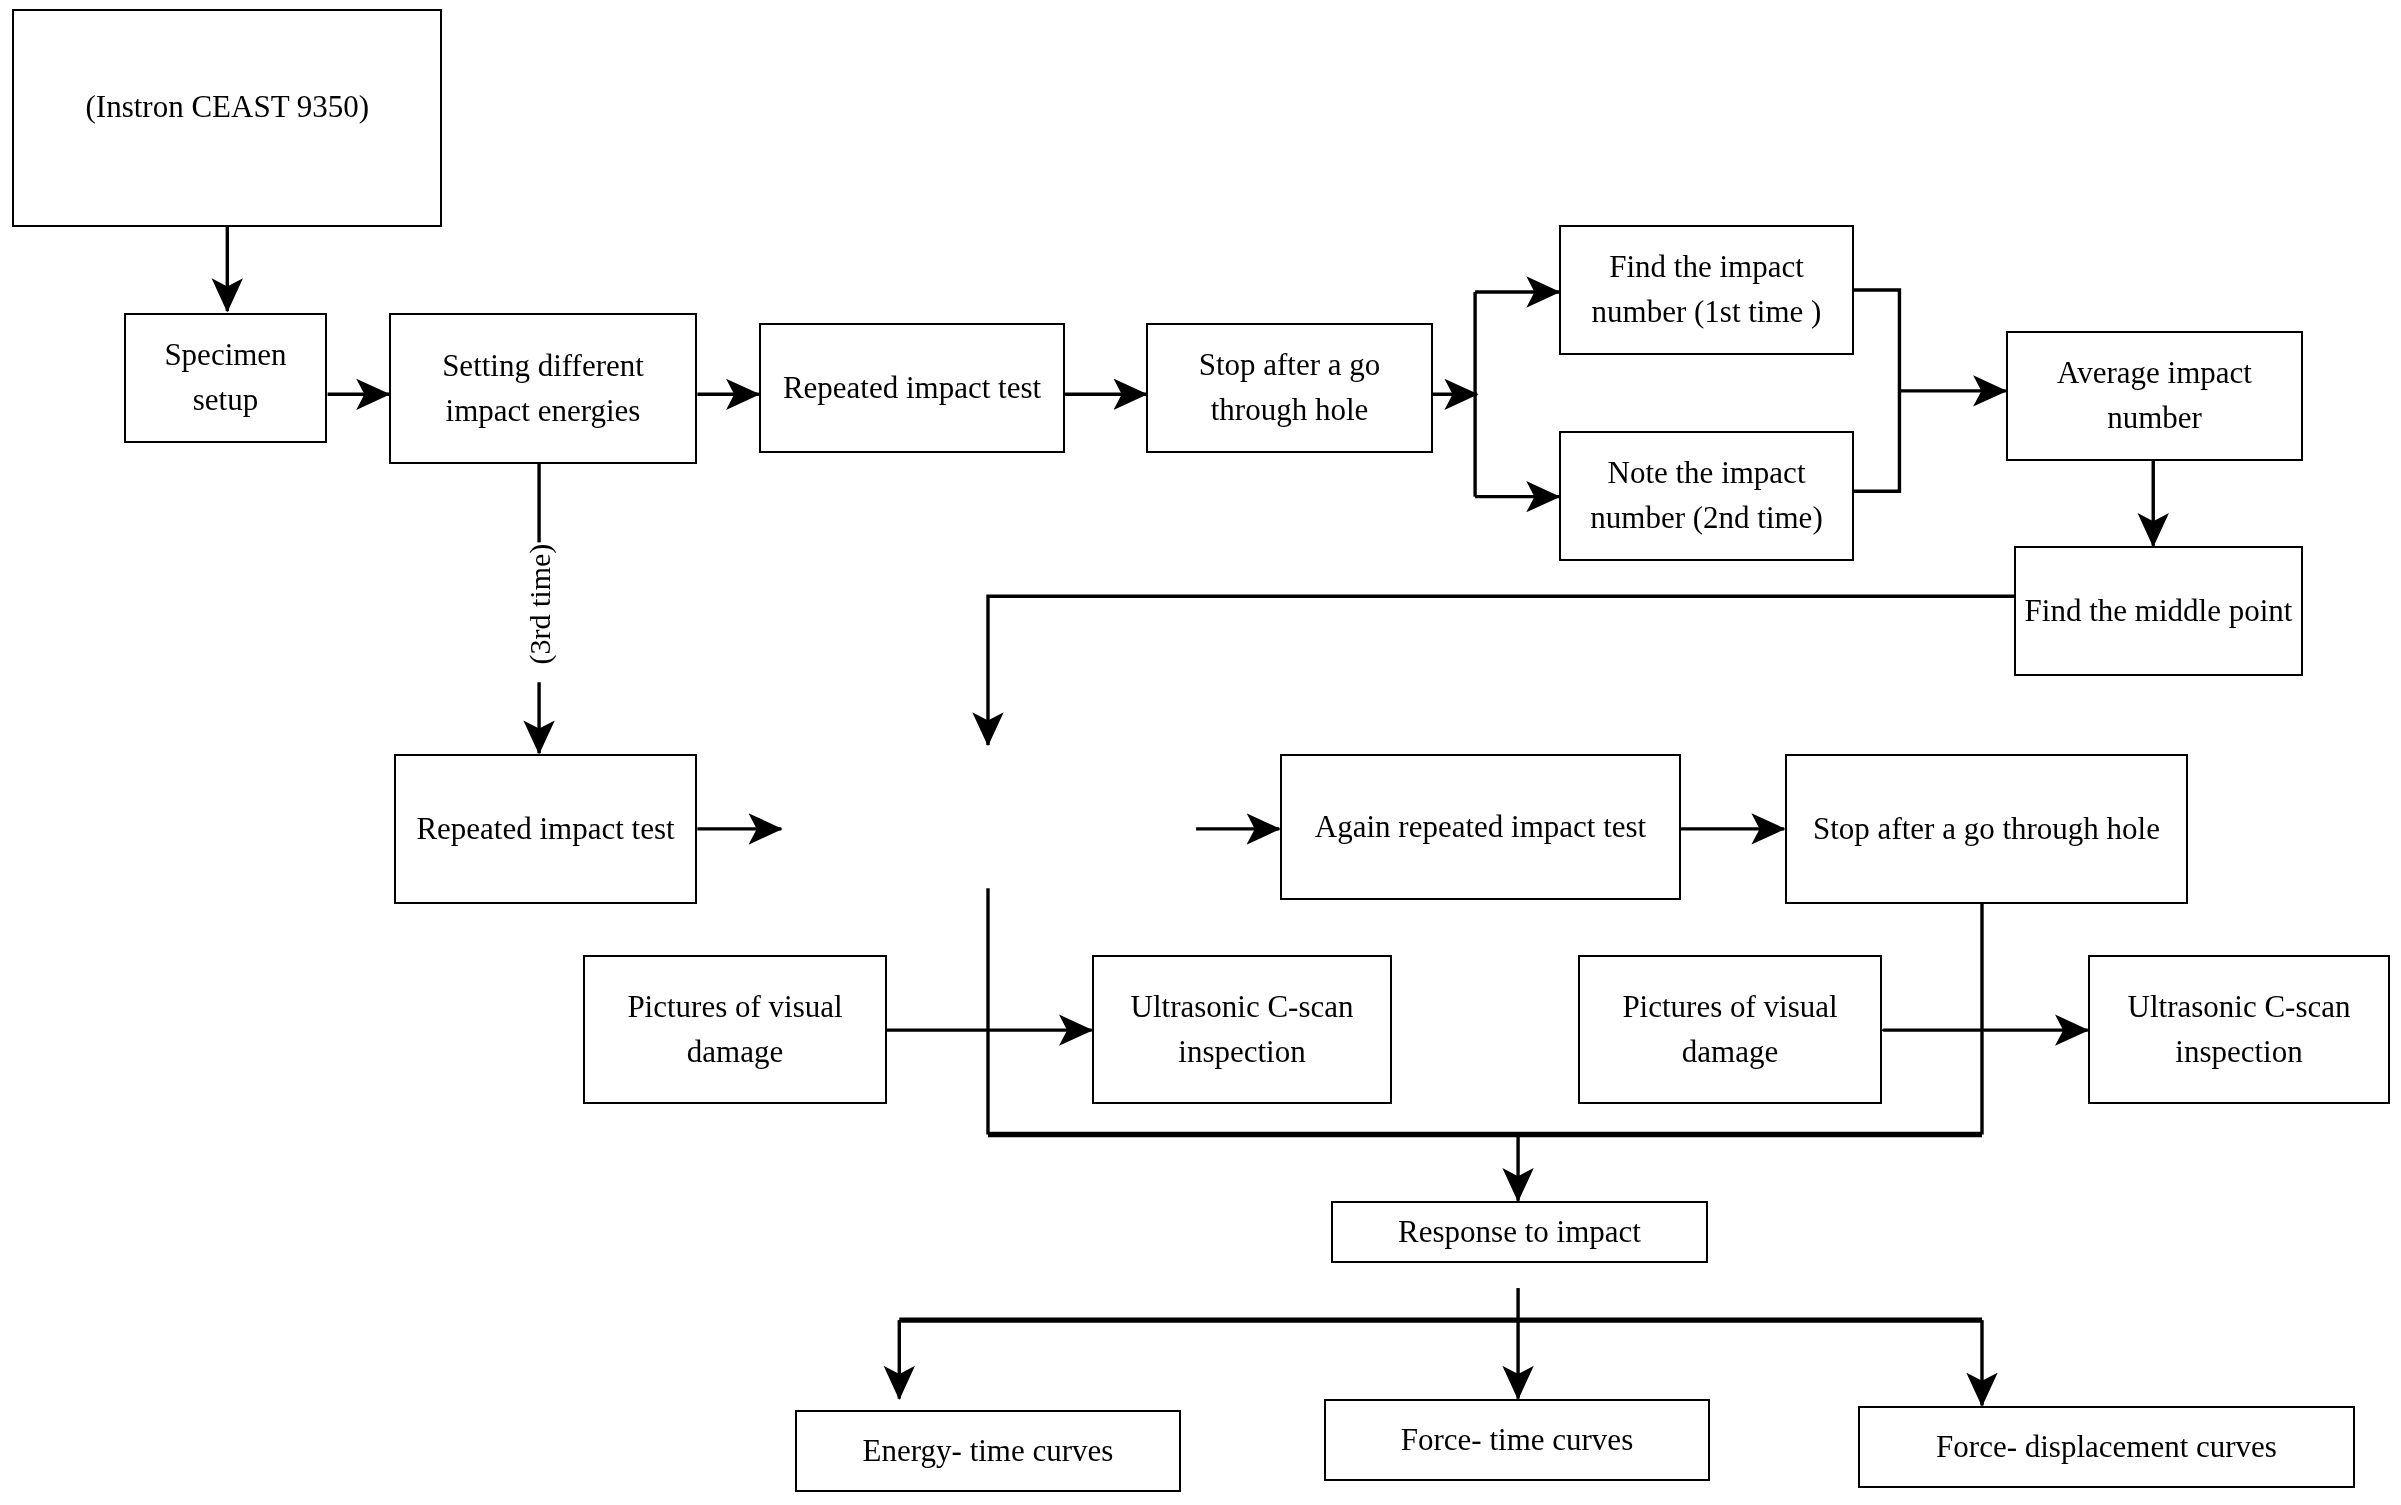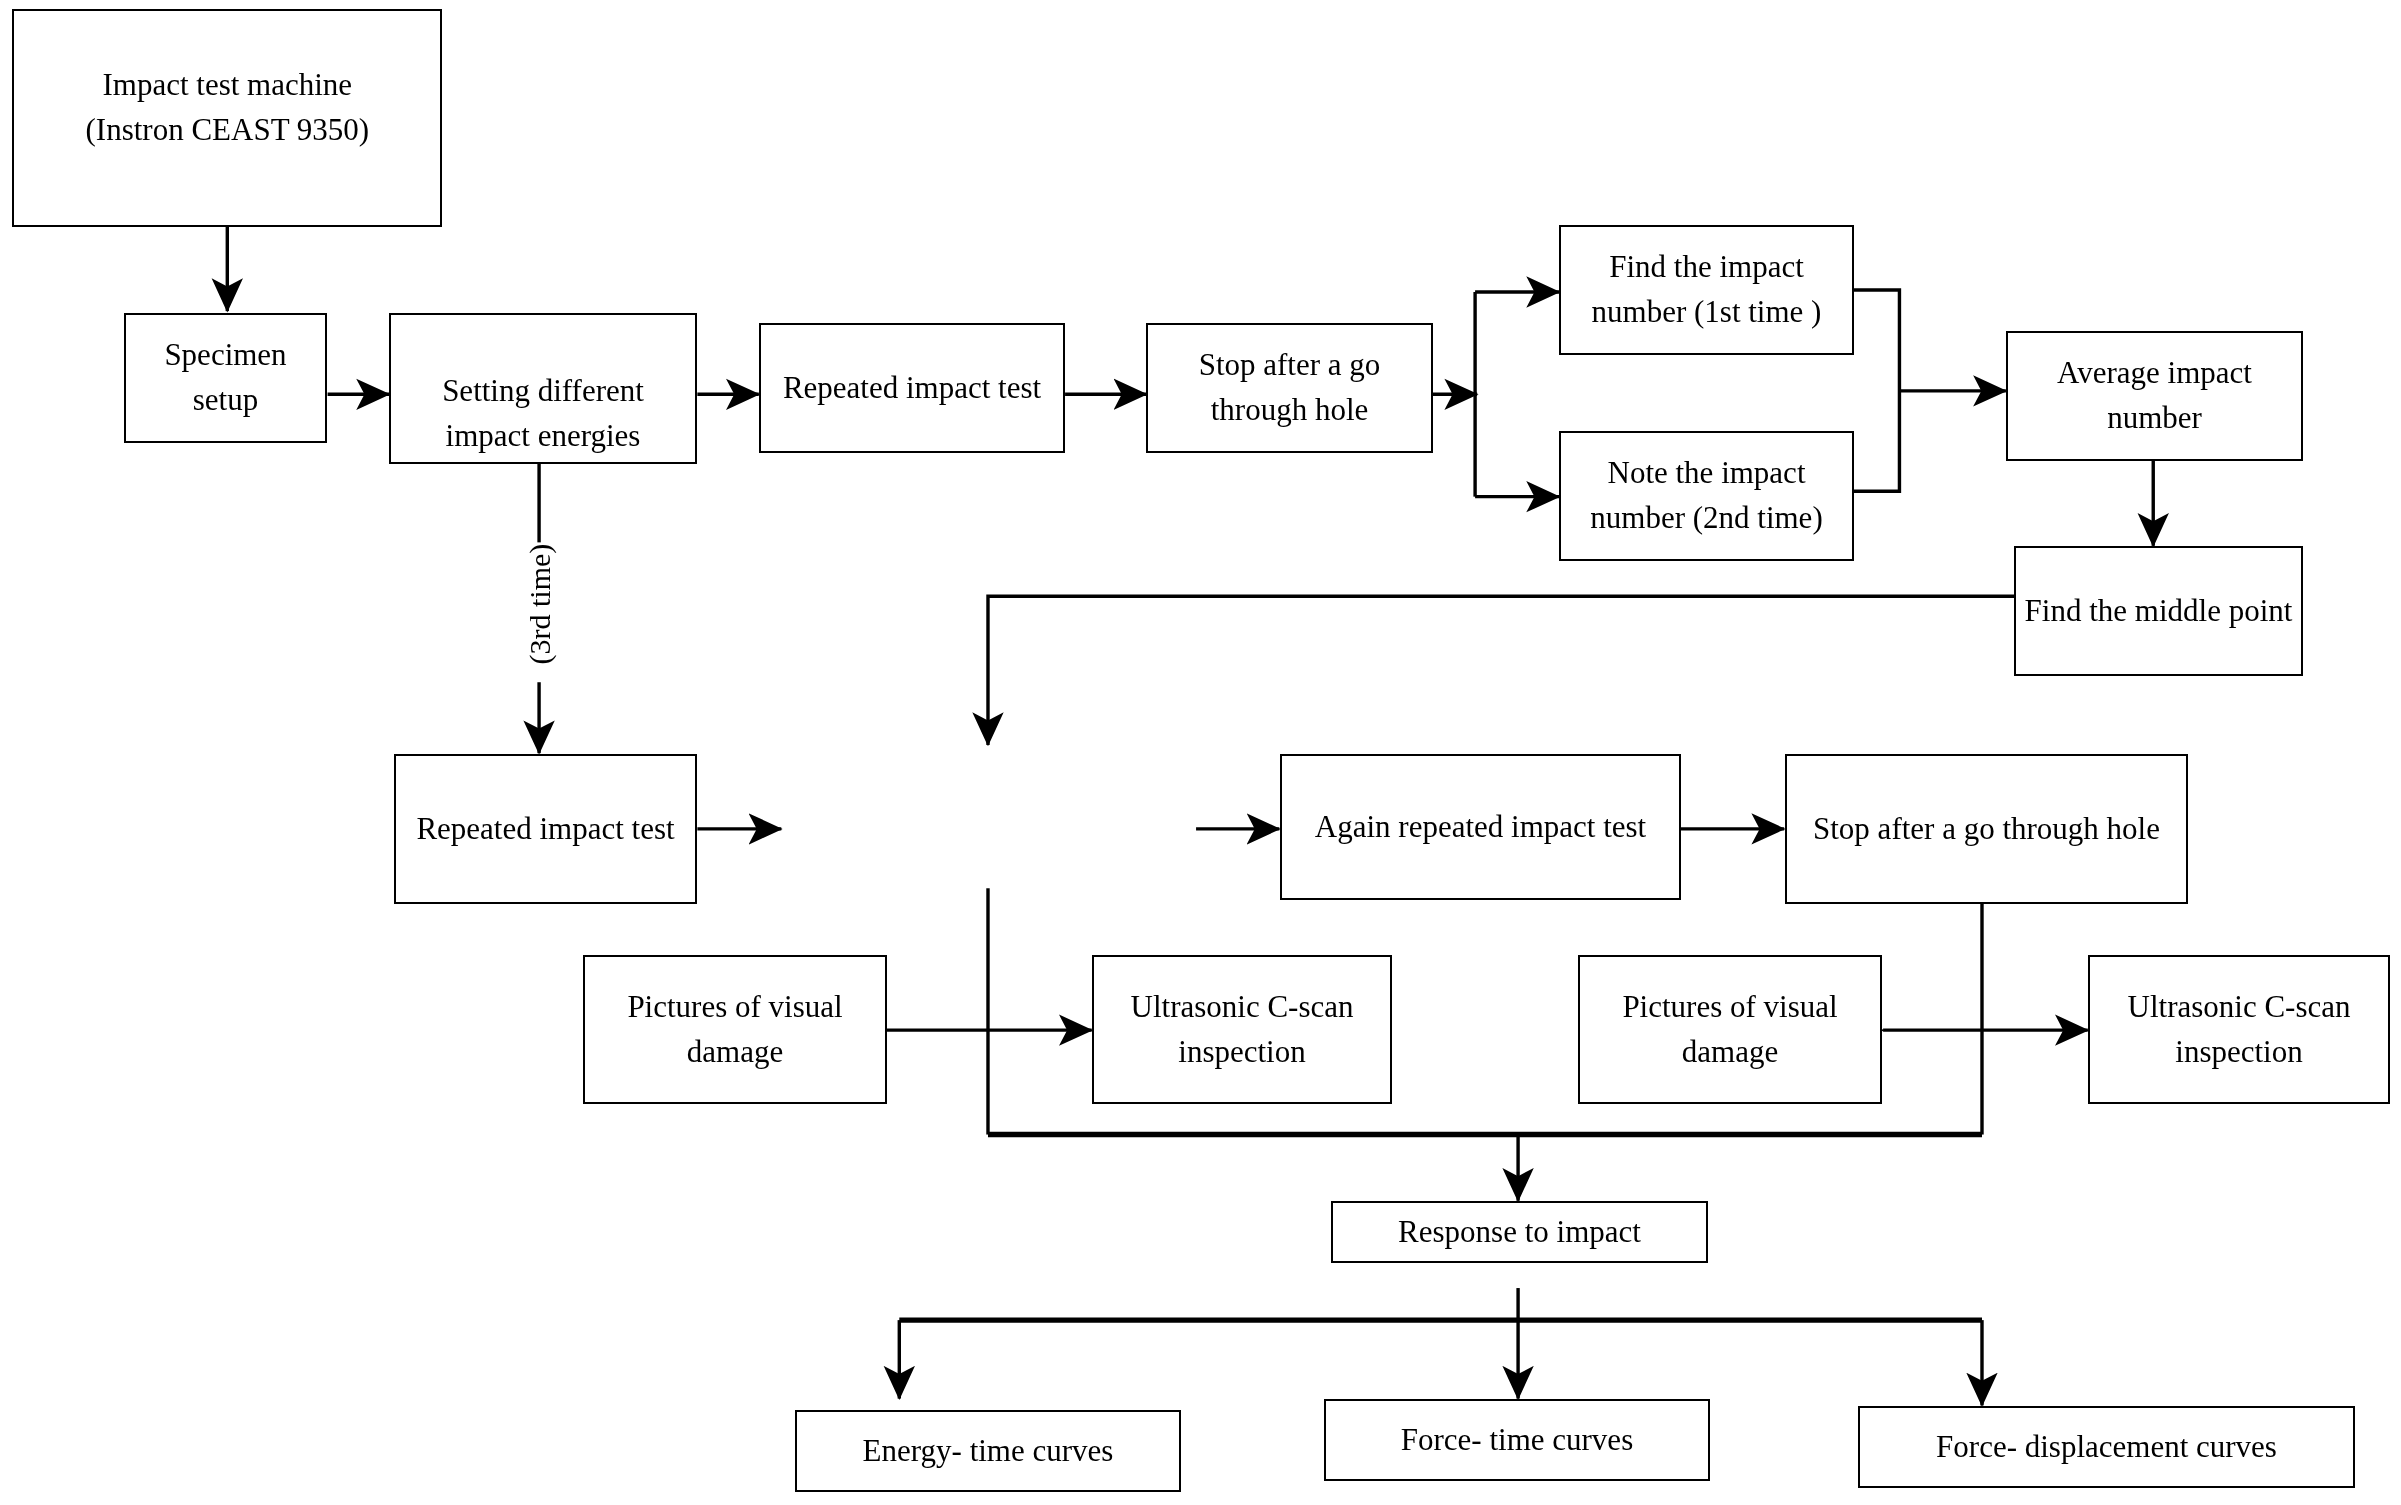"Impact test machine" span { html: <span>Impact test machine</span> -> none }
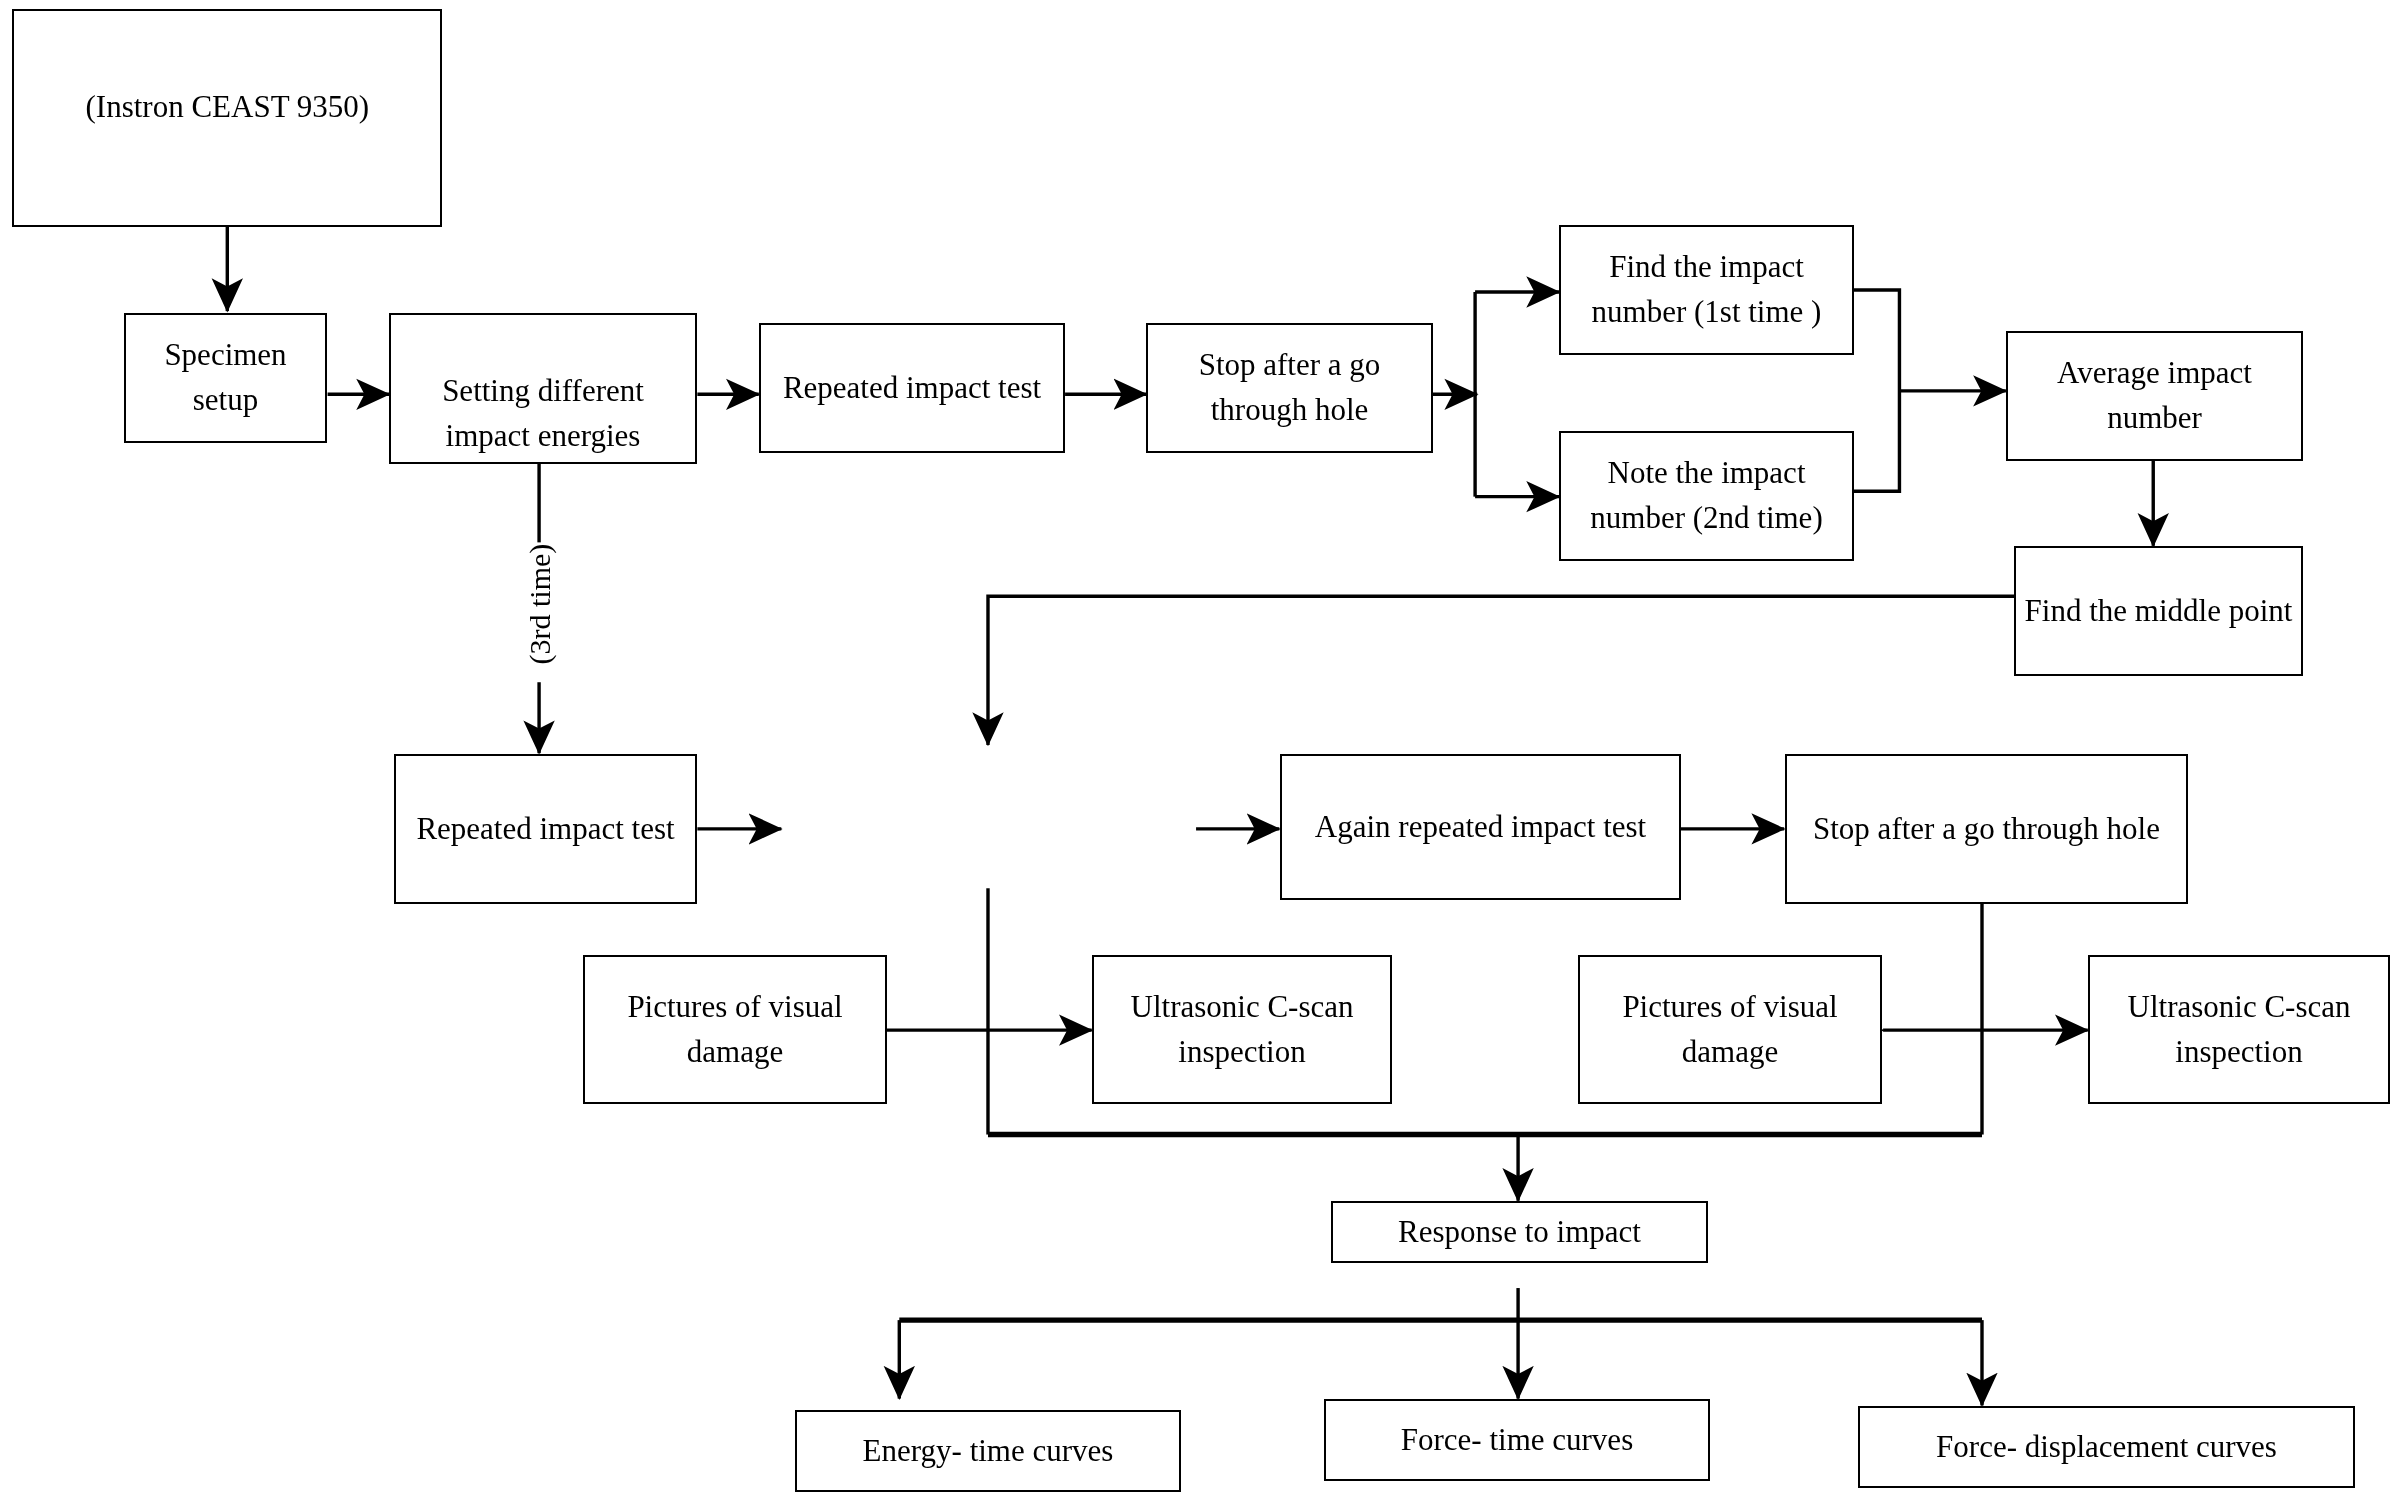"Setting different impact energies" div.node { align-items: flex-end -> none }
